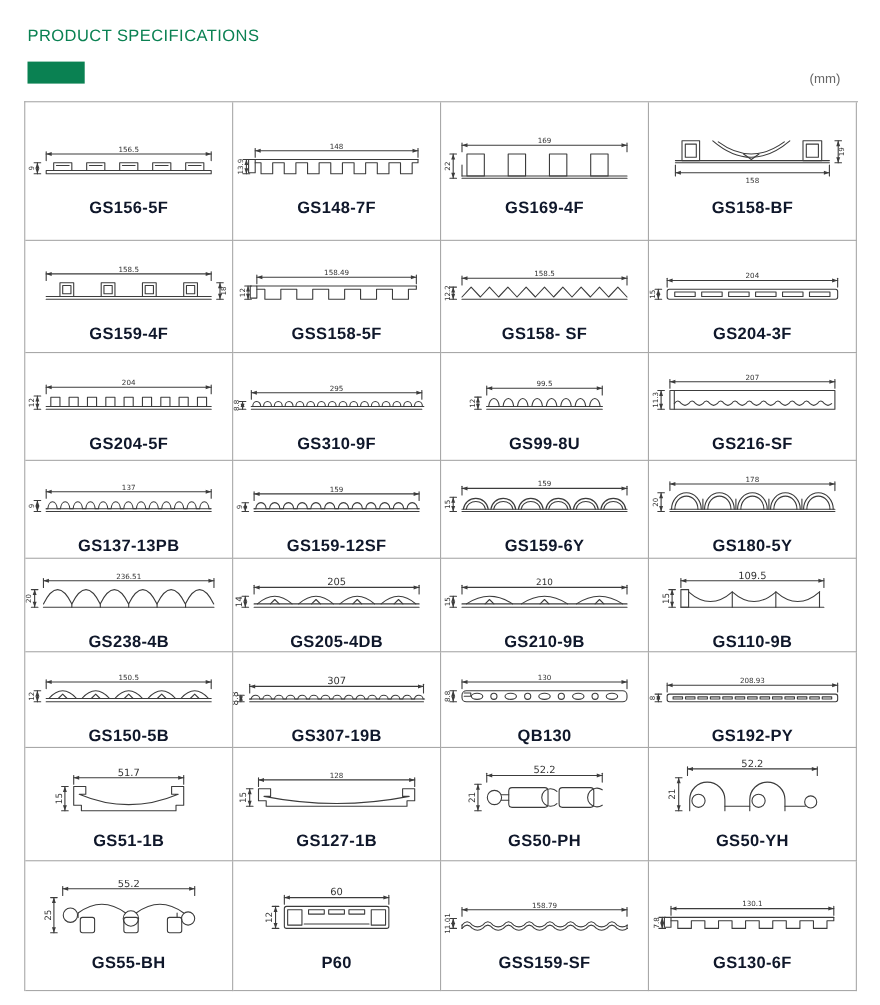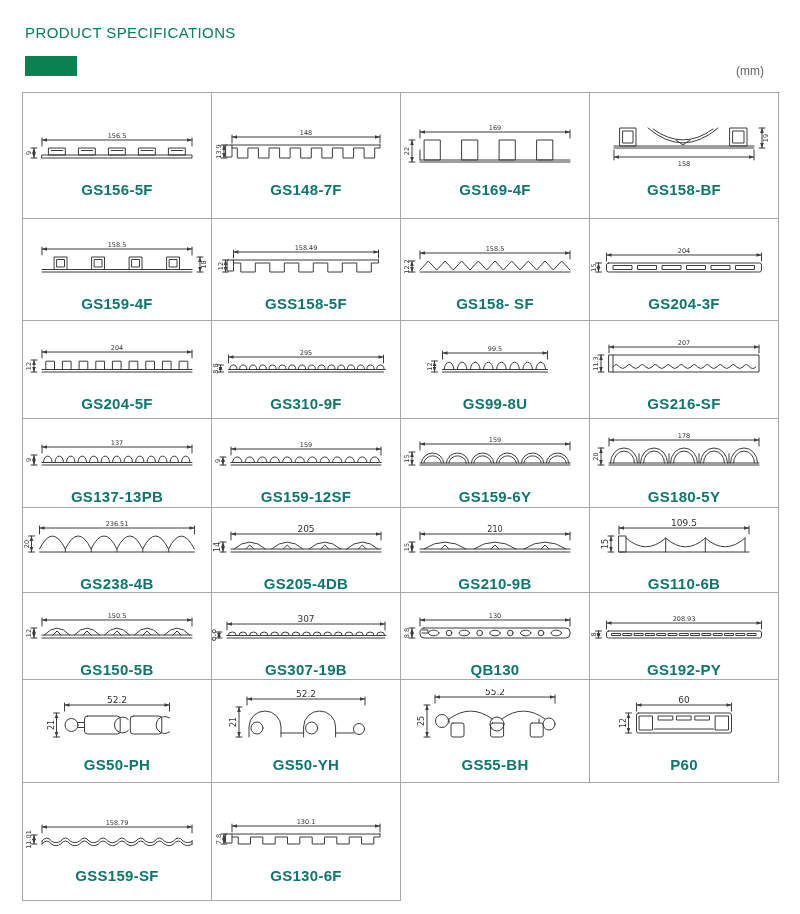"GS156-5F" .code { color: #0f766e -> #0f172a }
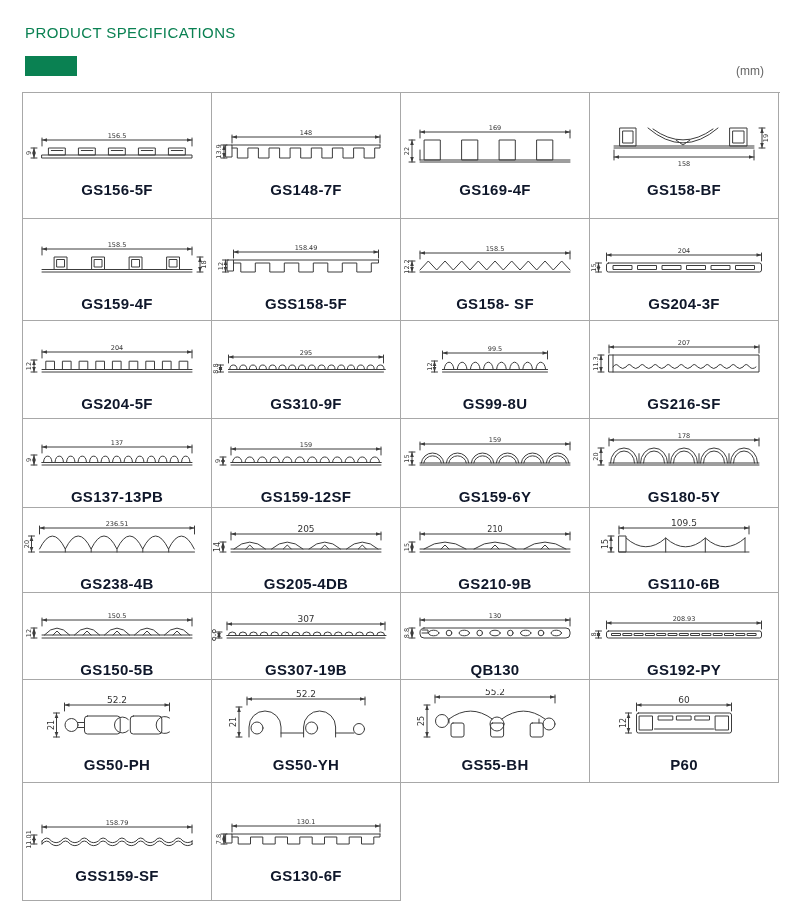"GS110-6B" div.code { text: GS110-6B -> GS110-9B }
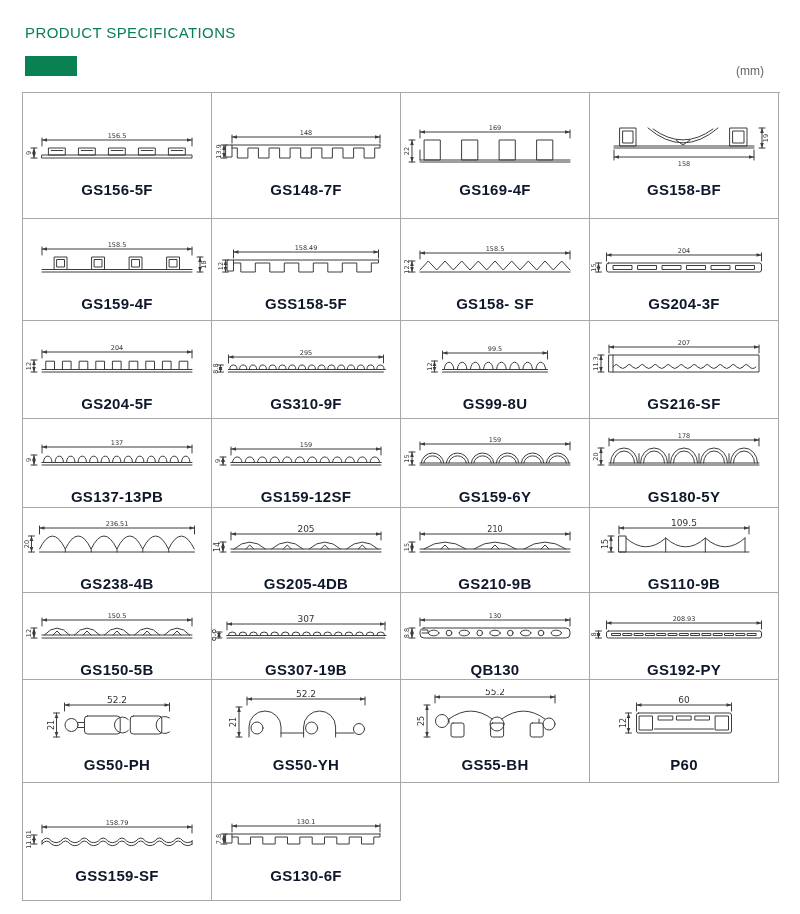"51.7" div.cell { html: none -> <div> <svg> <path></path> <line></line> <line></line> <line></line> <polygon></polygon> <polygon></polygon> <text>51.7</text> <line></line> <line></line> <line></line> <polygon></polygon> <polygon></polygon> <text>15</text> </svg> <div>GS51-1B</div> </div> }
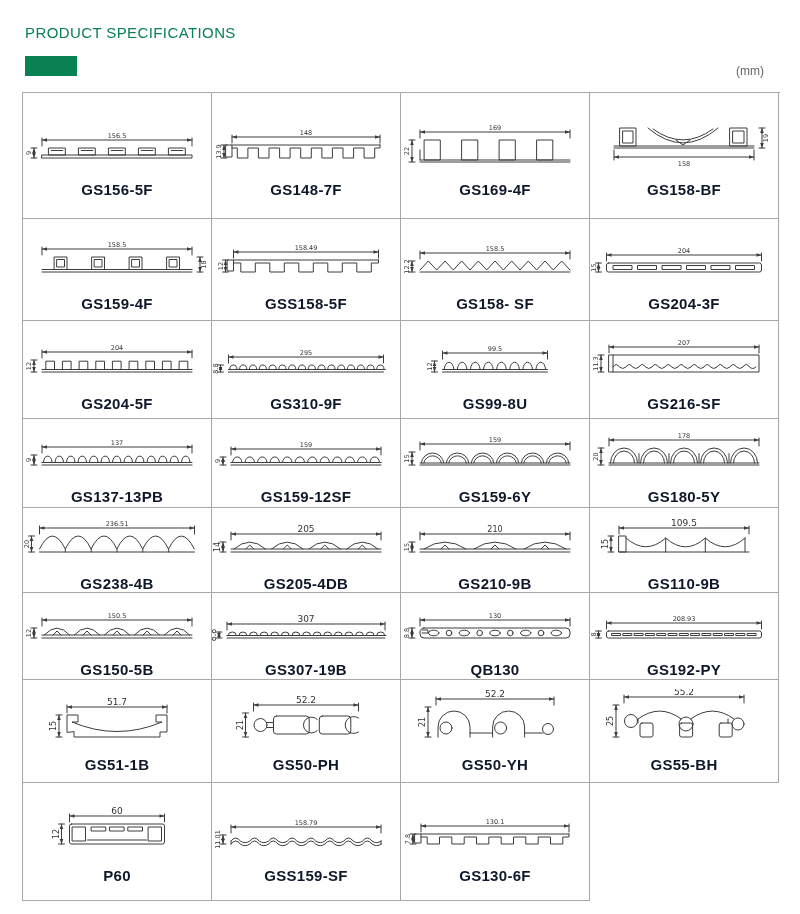"128" div.cell { html: none -> <div> <svg> <path></path> <line></line> <line></line> <line></line> <polygon></polygon> <polygon></polygon> <text>128</text> <line></line> <line></line> <line></line> <polygon></polygon> <polygon></polygon> <text>15</text> </svg> <div>GS127-1B</div> </div> }
